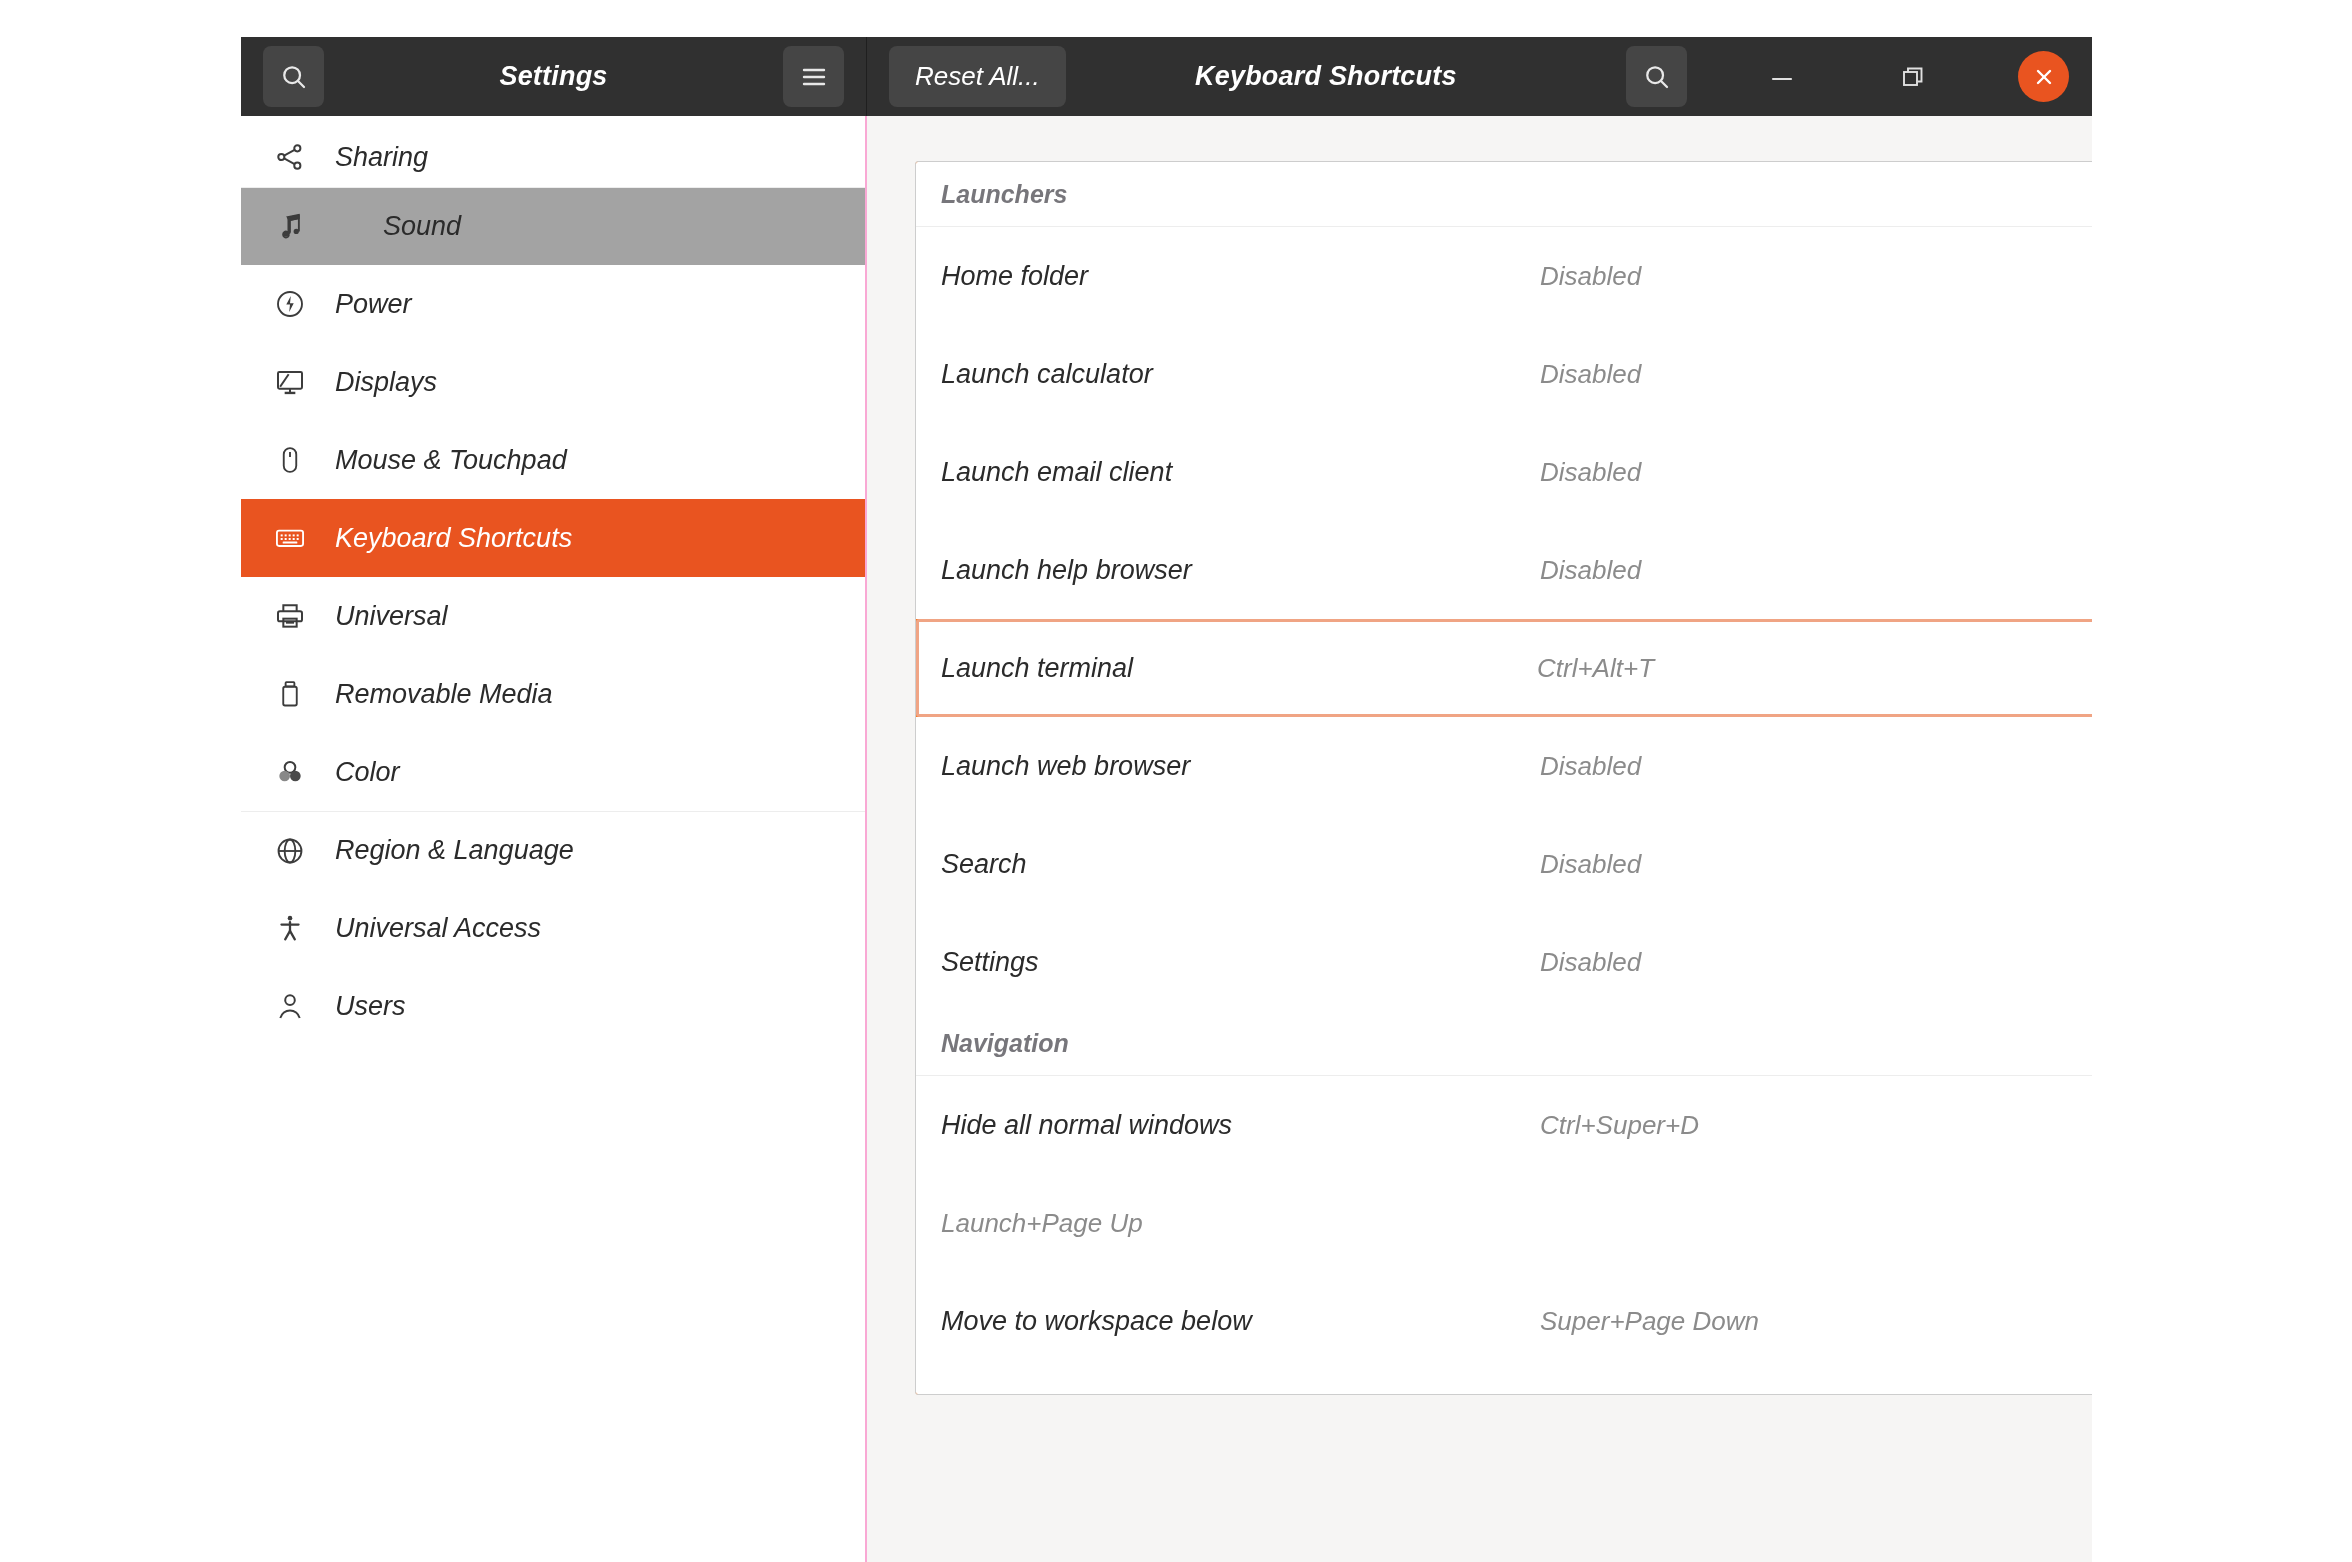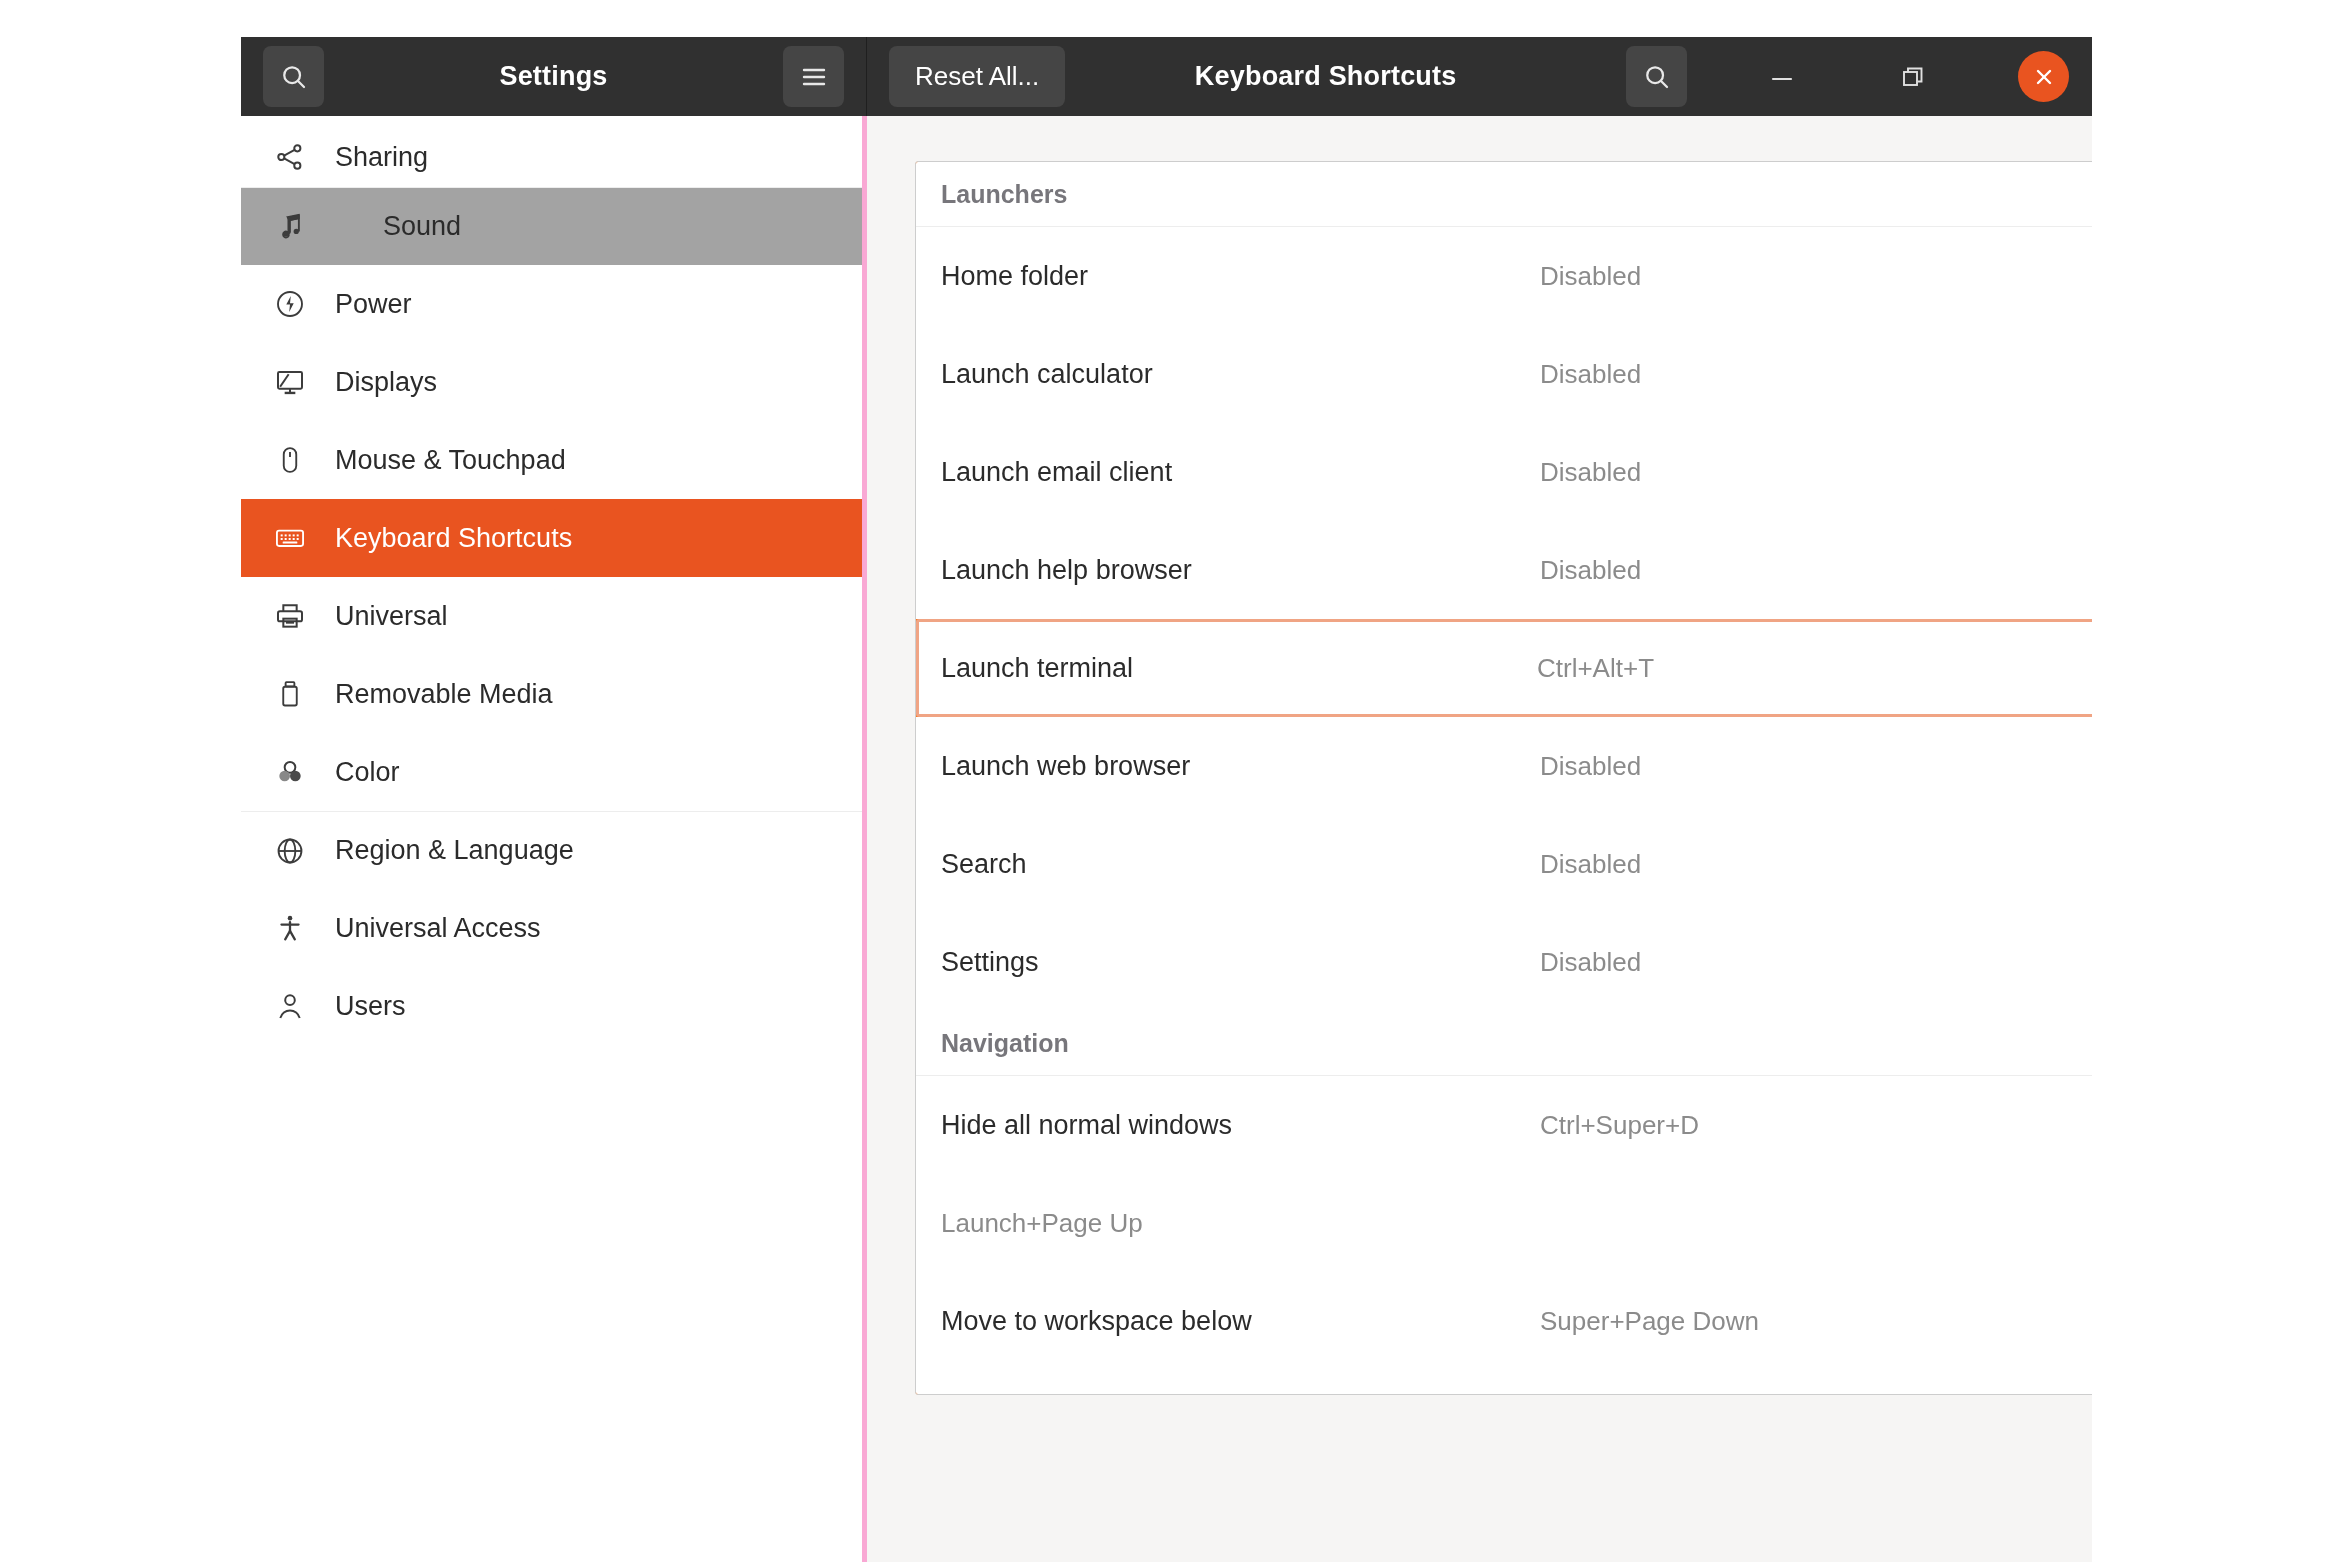"Settings" .window { font-style: none -> italic }
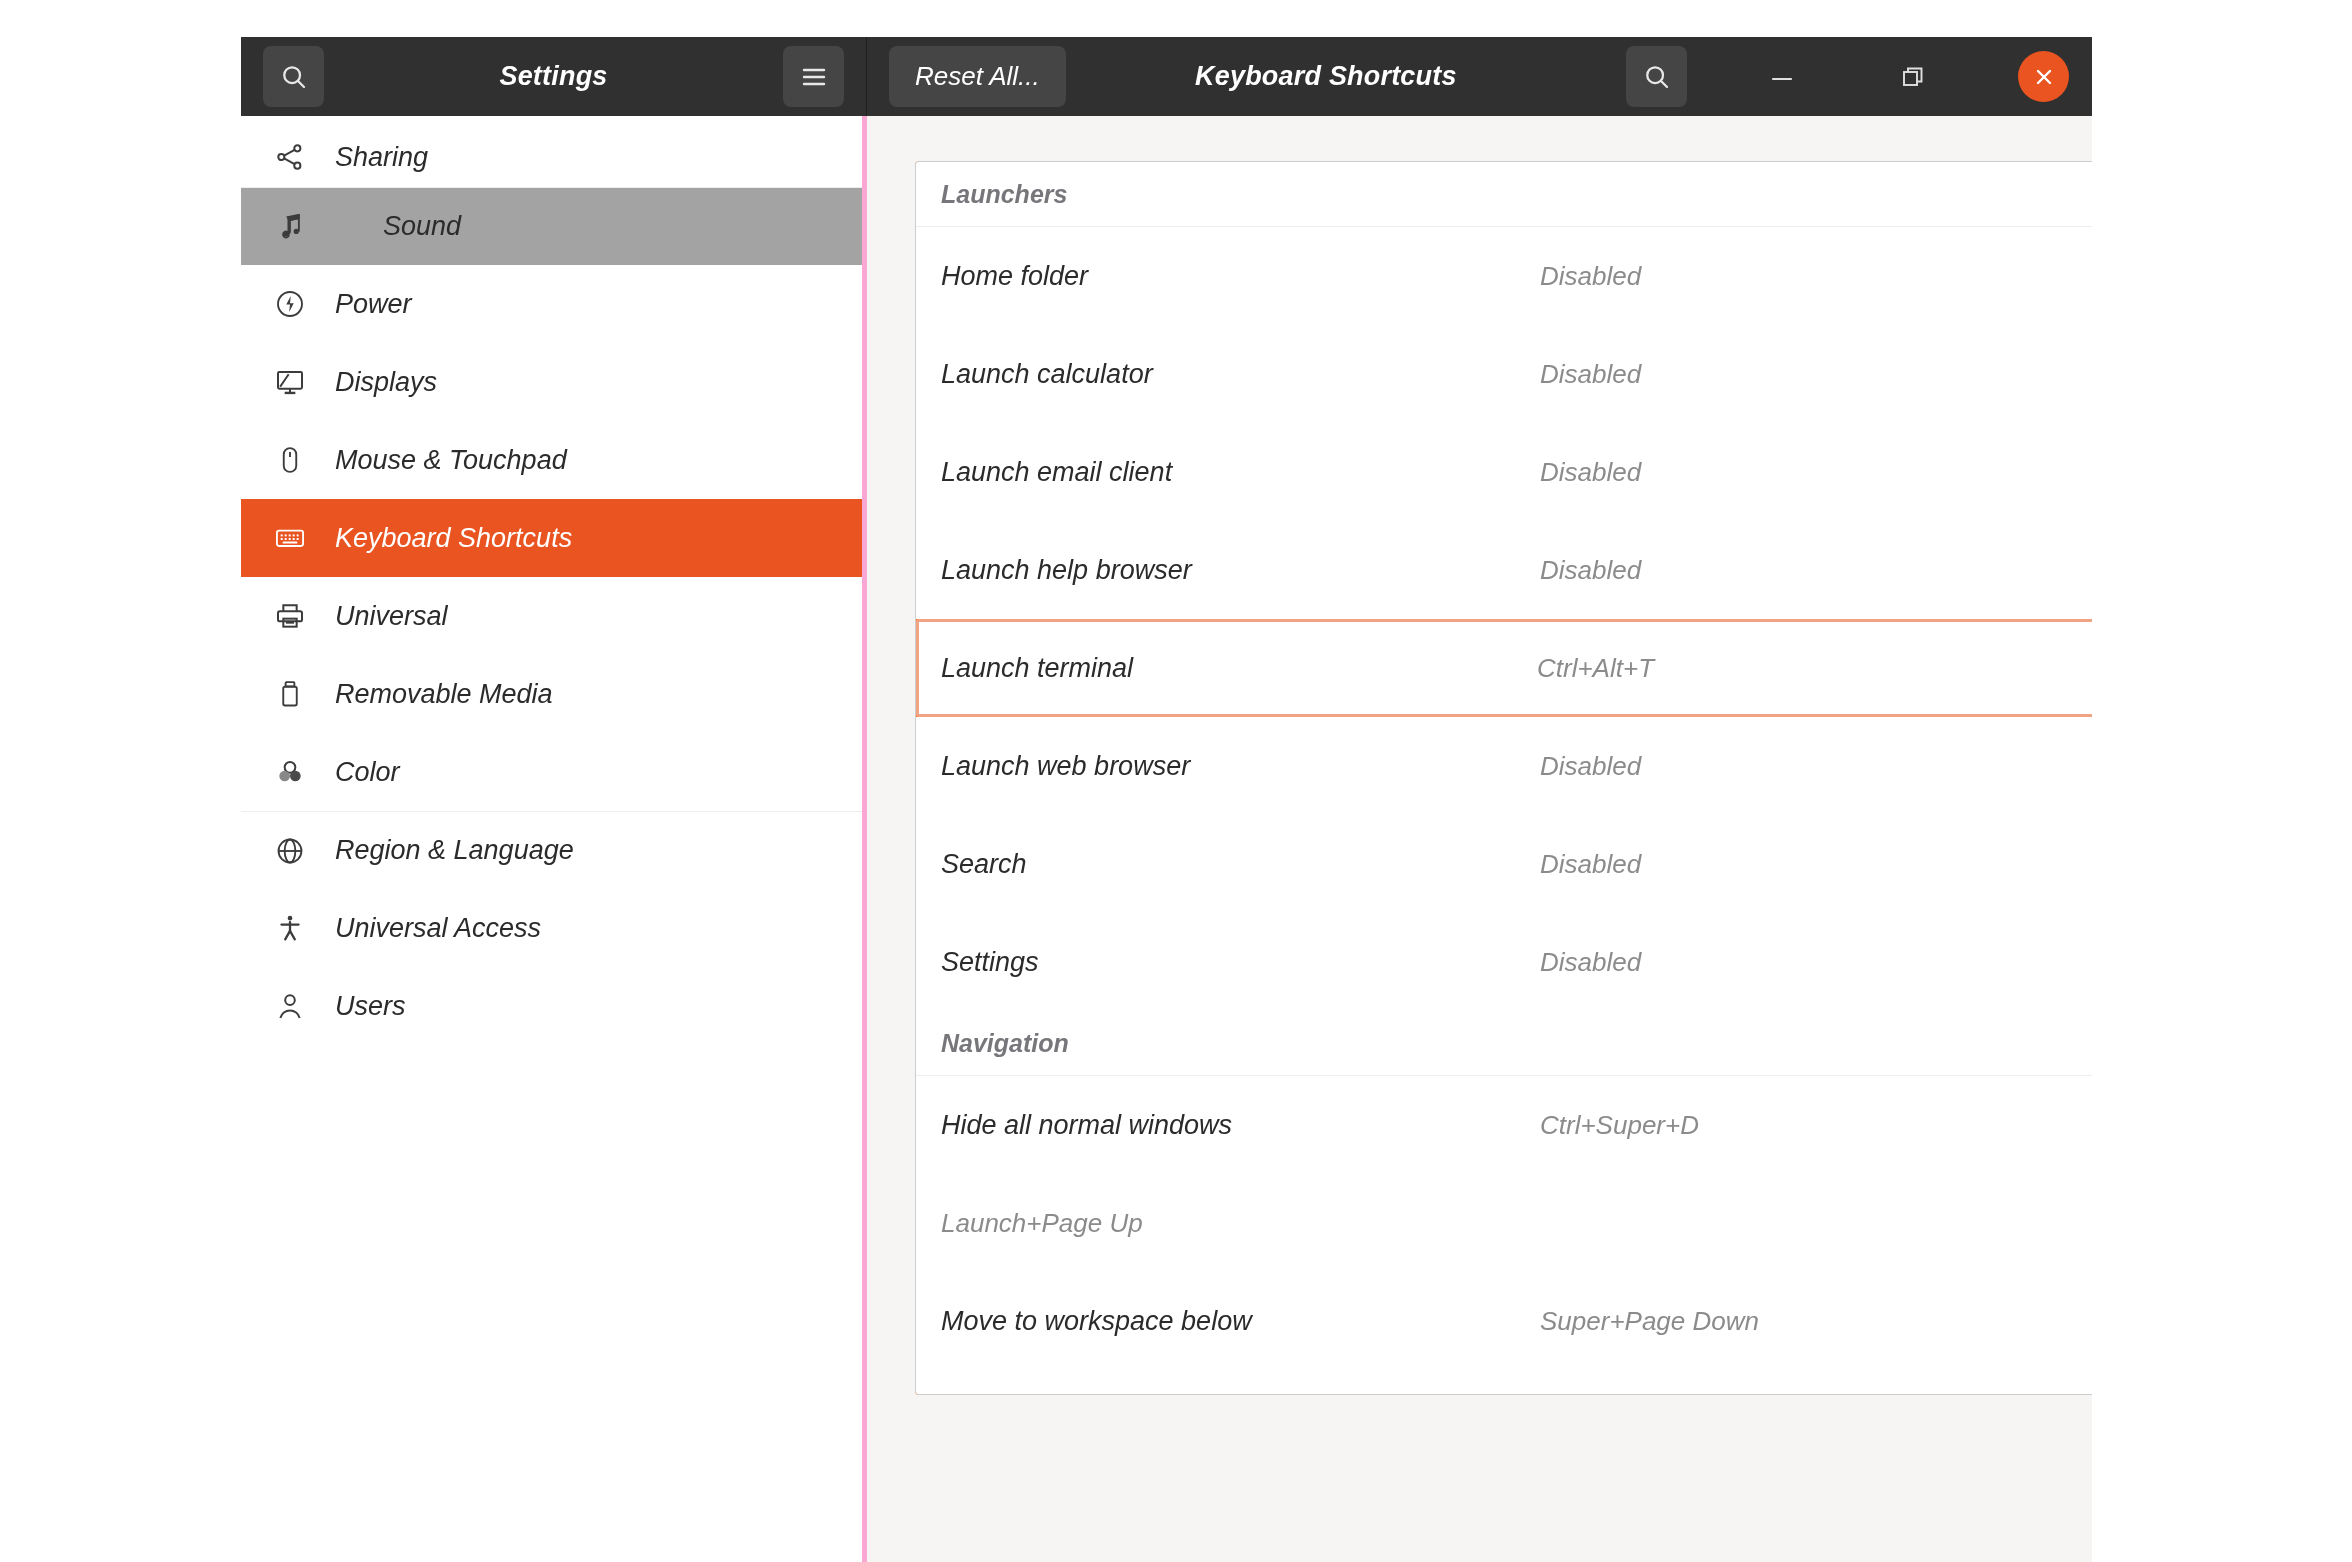"Sharing" .sidebar { border-right: 5px solid #f9a8d4 -> 2px solid #f9a8d4 }
